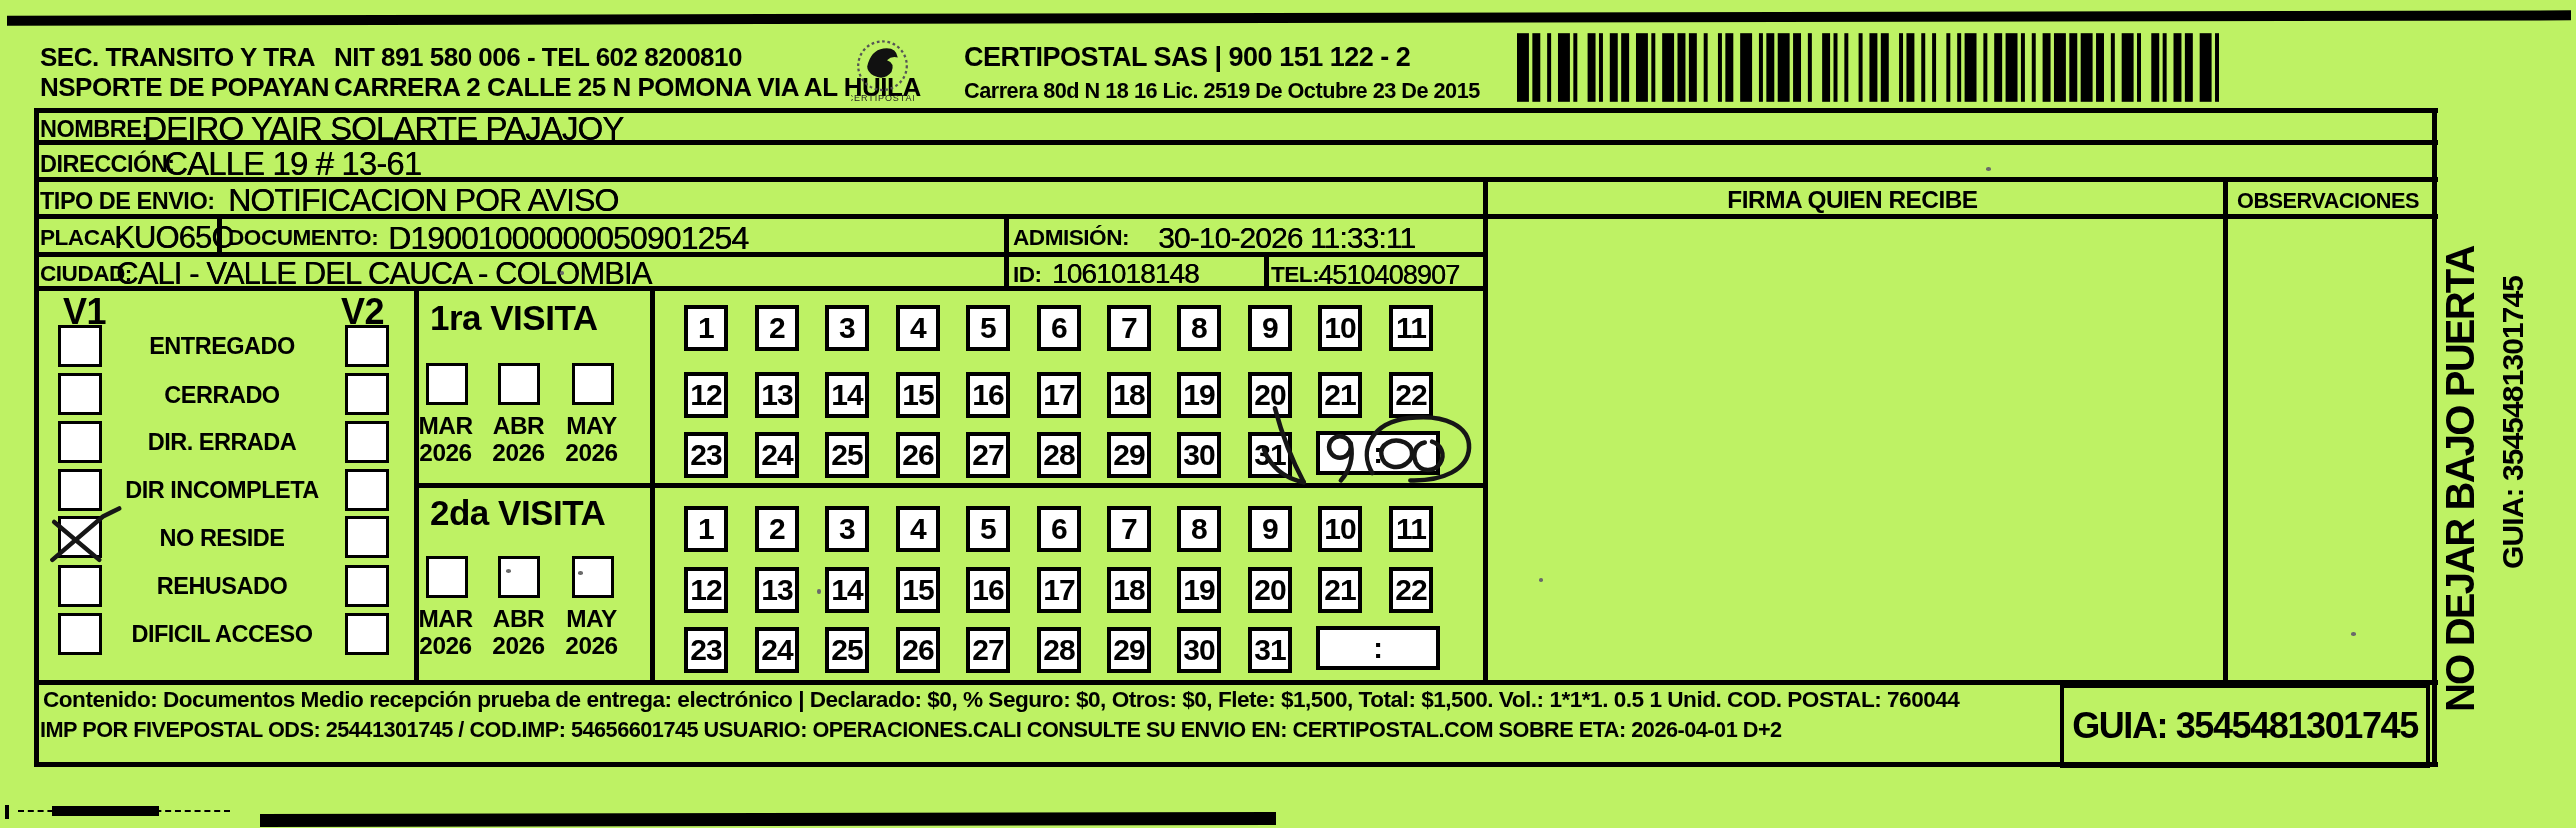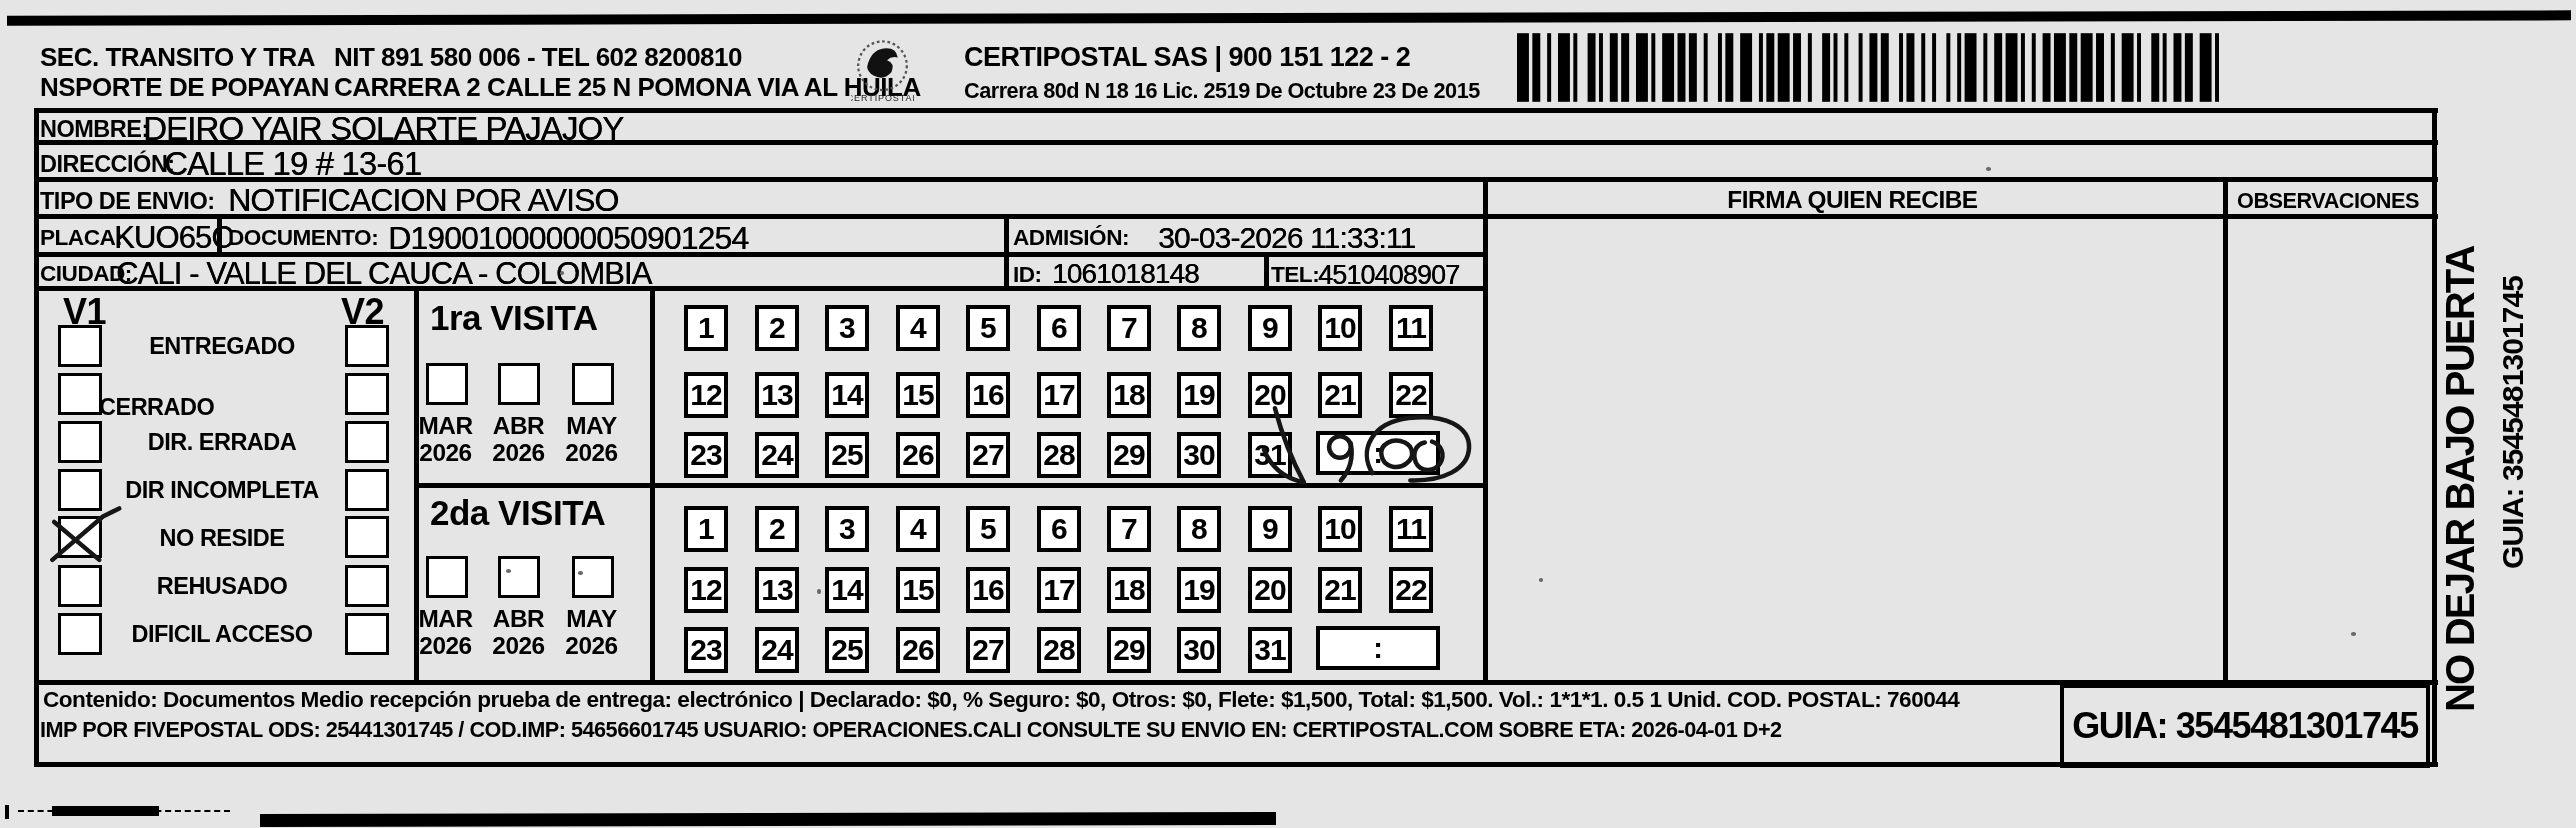"SEC. TRANSITO Y TRA" .page { background: #e5e5e5 -> #bef264 }
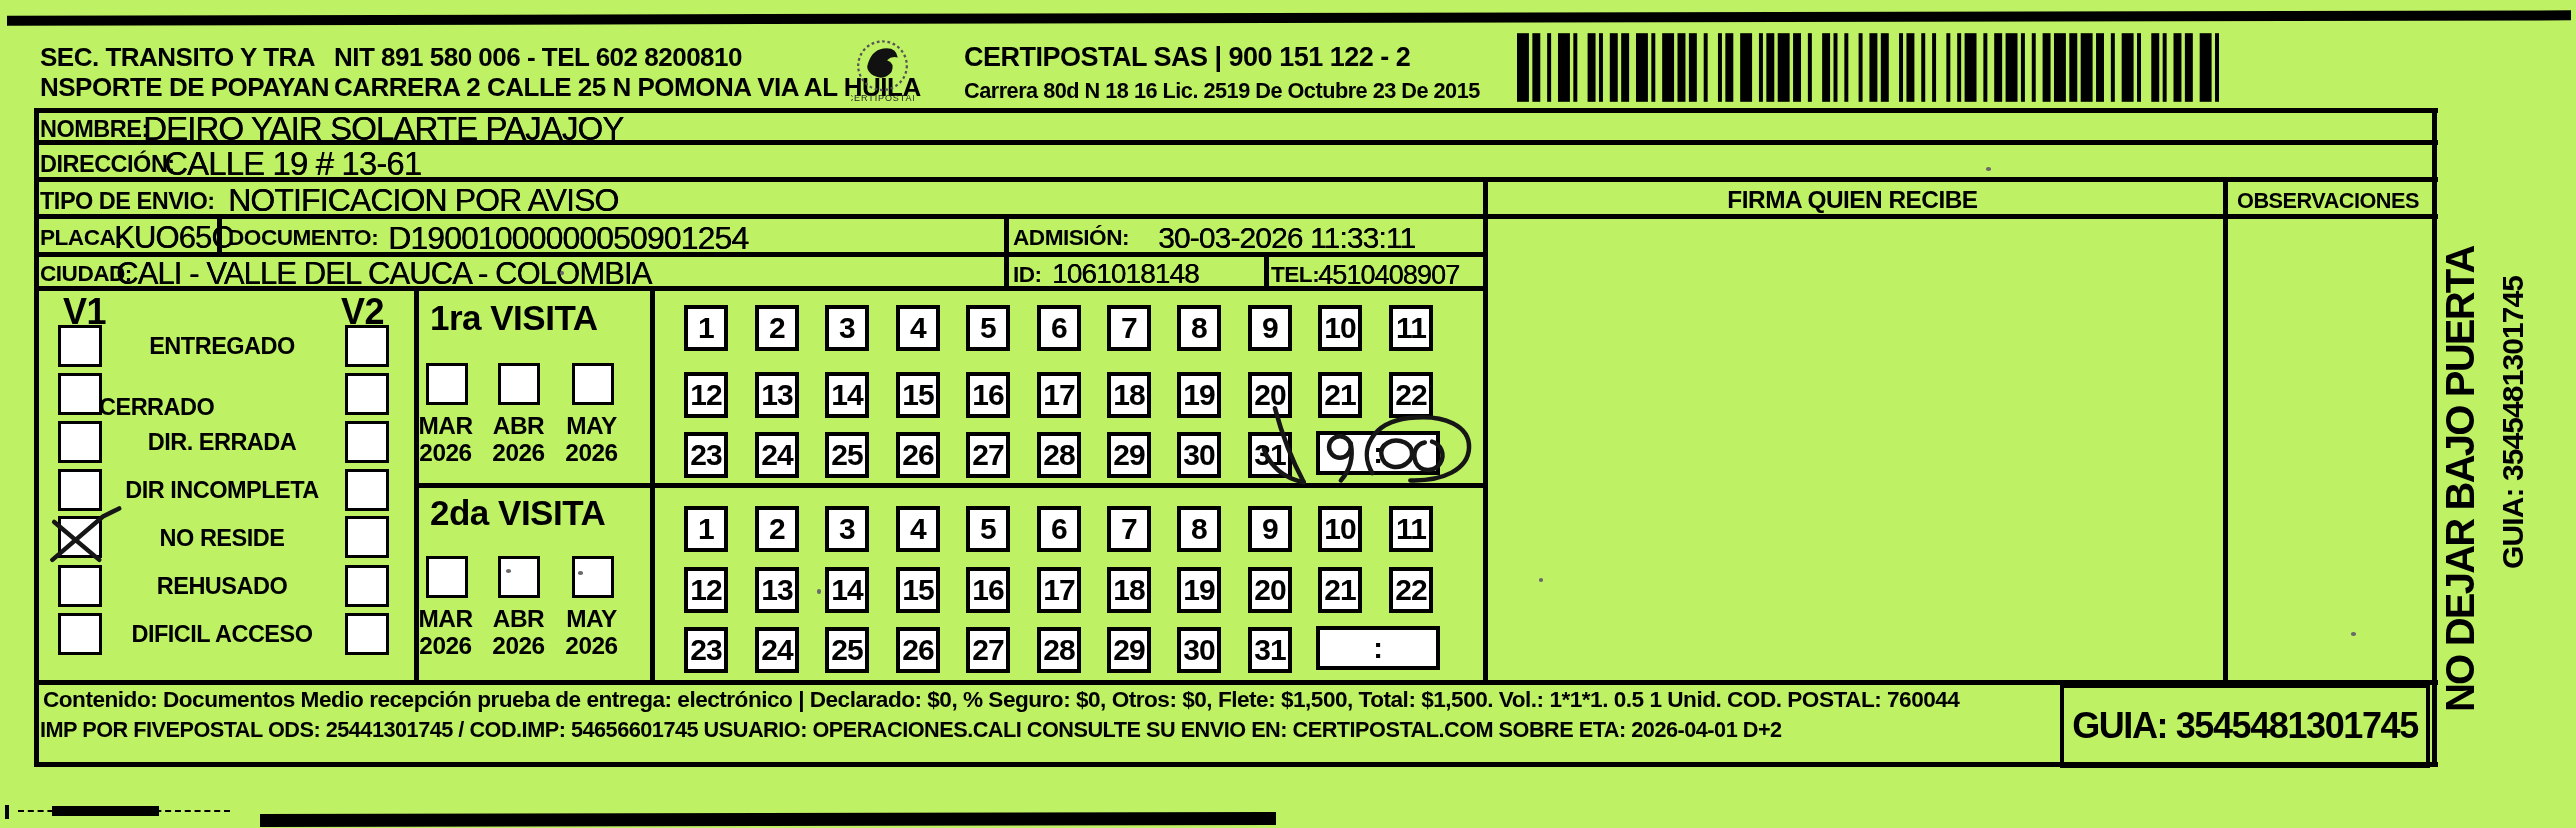"30-03-2026 11:33:11" div.t { text: 30-03-2026 -> 30-10-2026 }
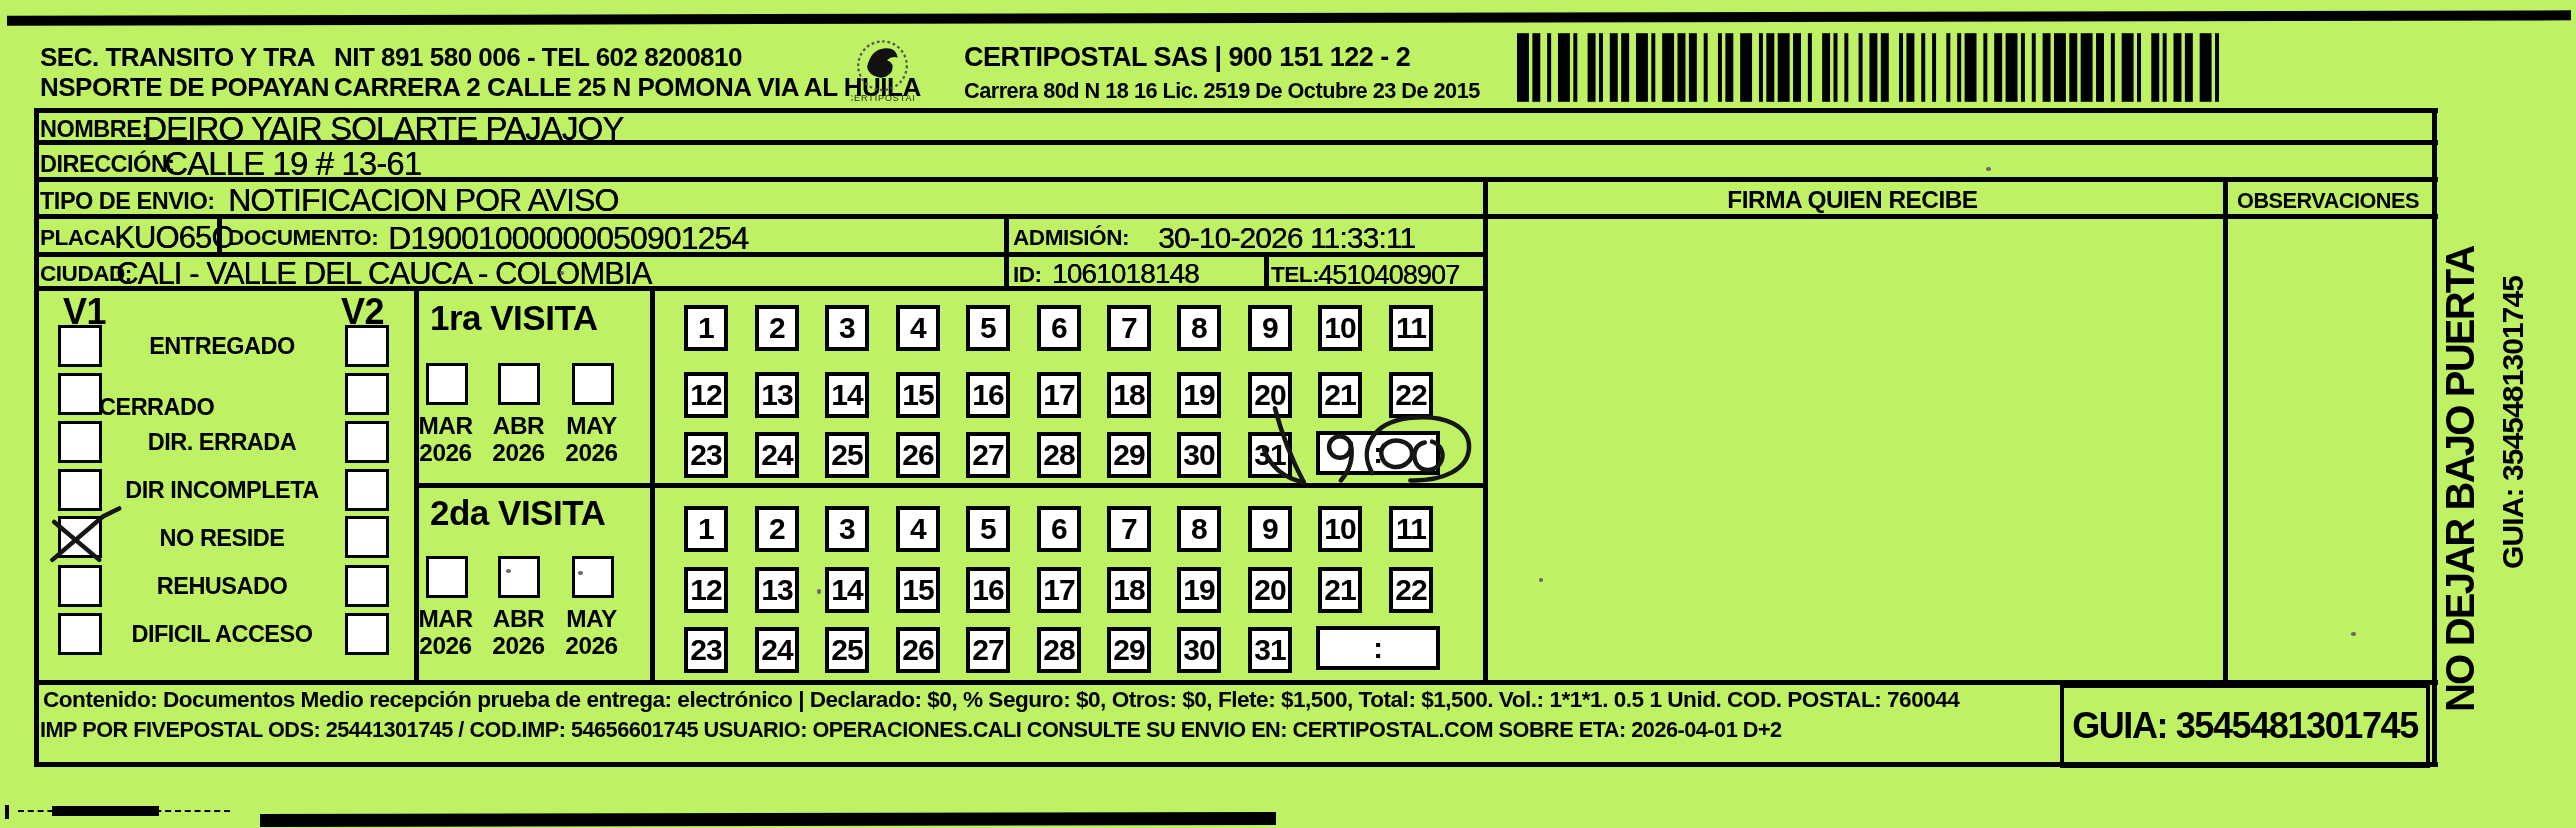"CERRADO" div.t { text-align: left -> center; top: 394px -> 382px; width: 290px -> 246px }
